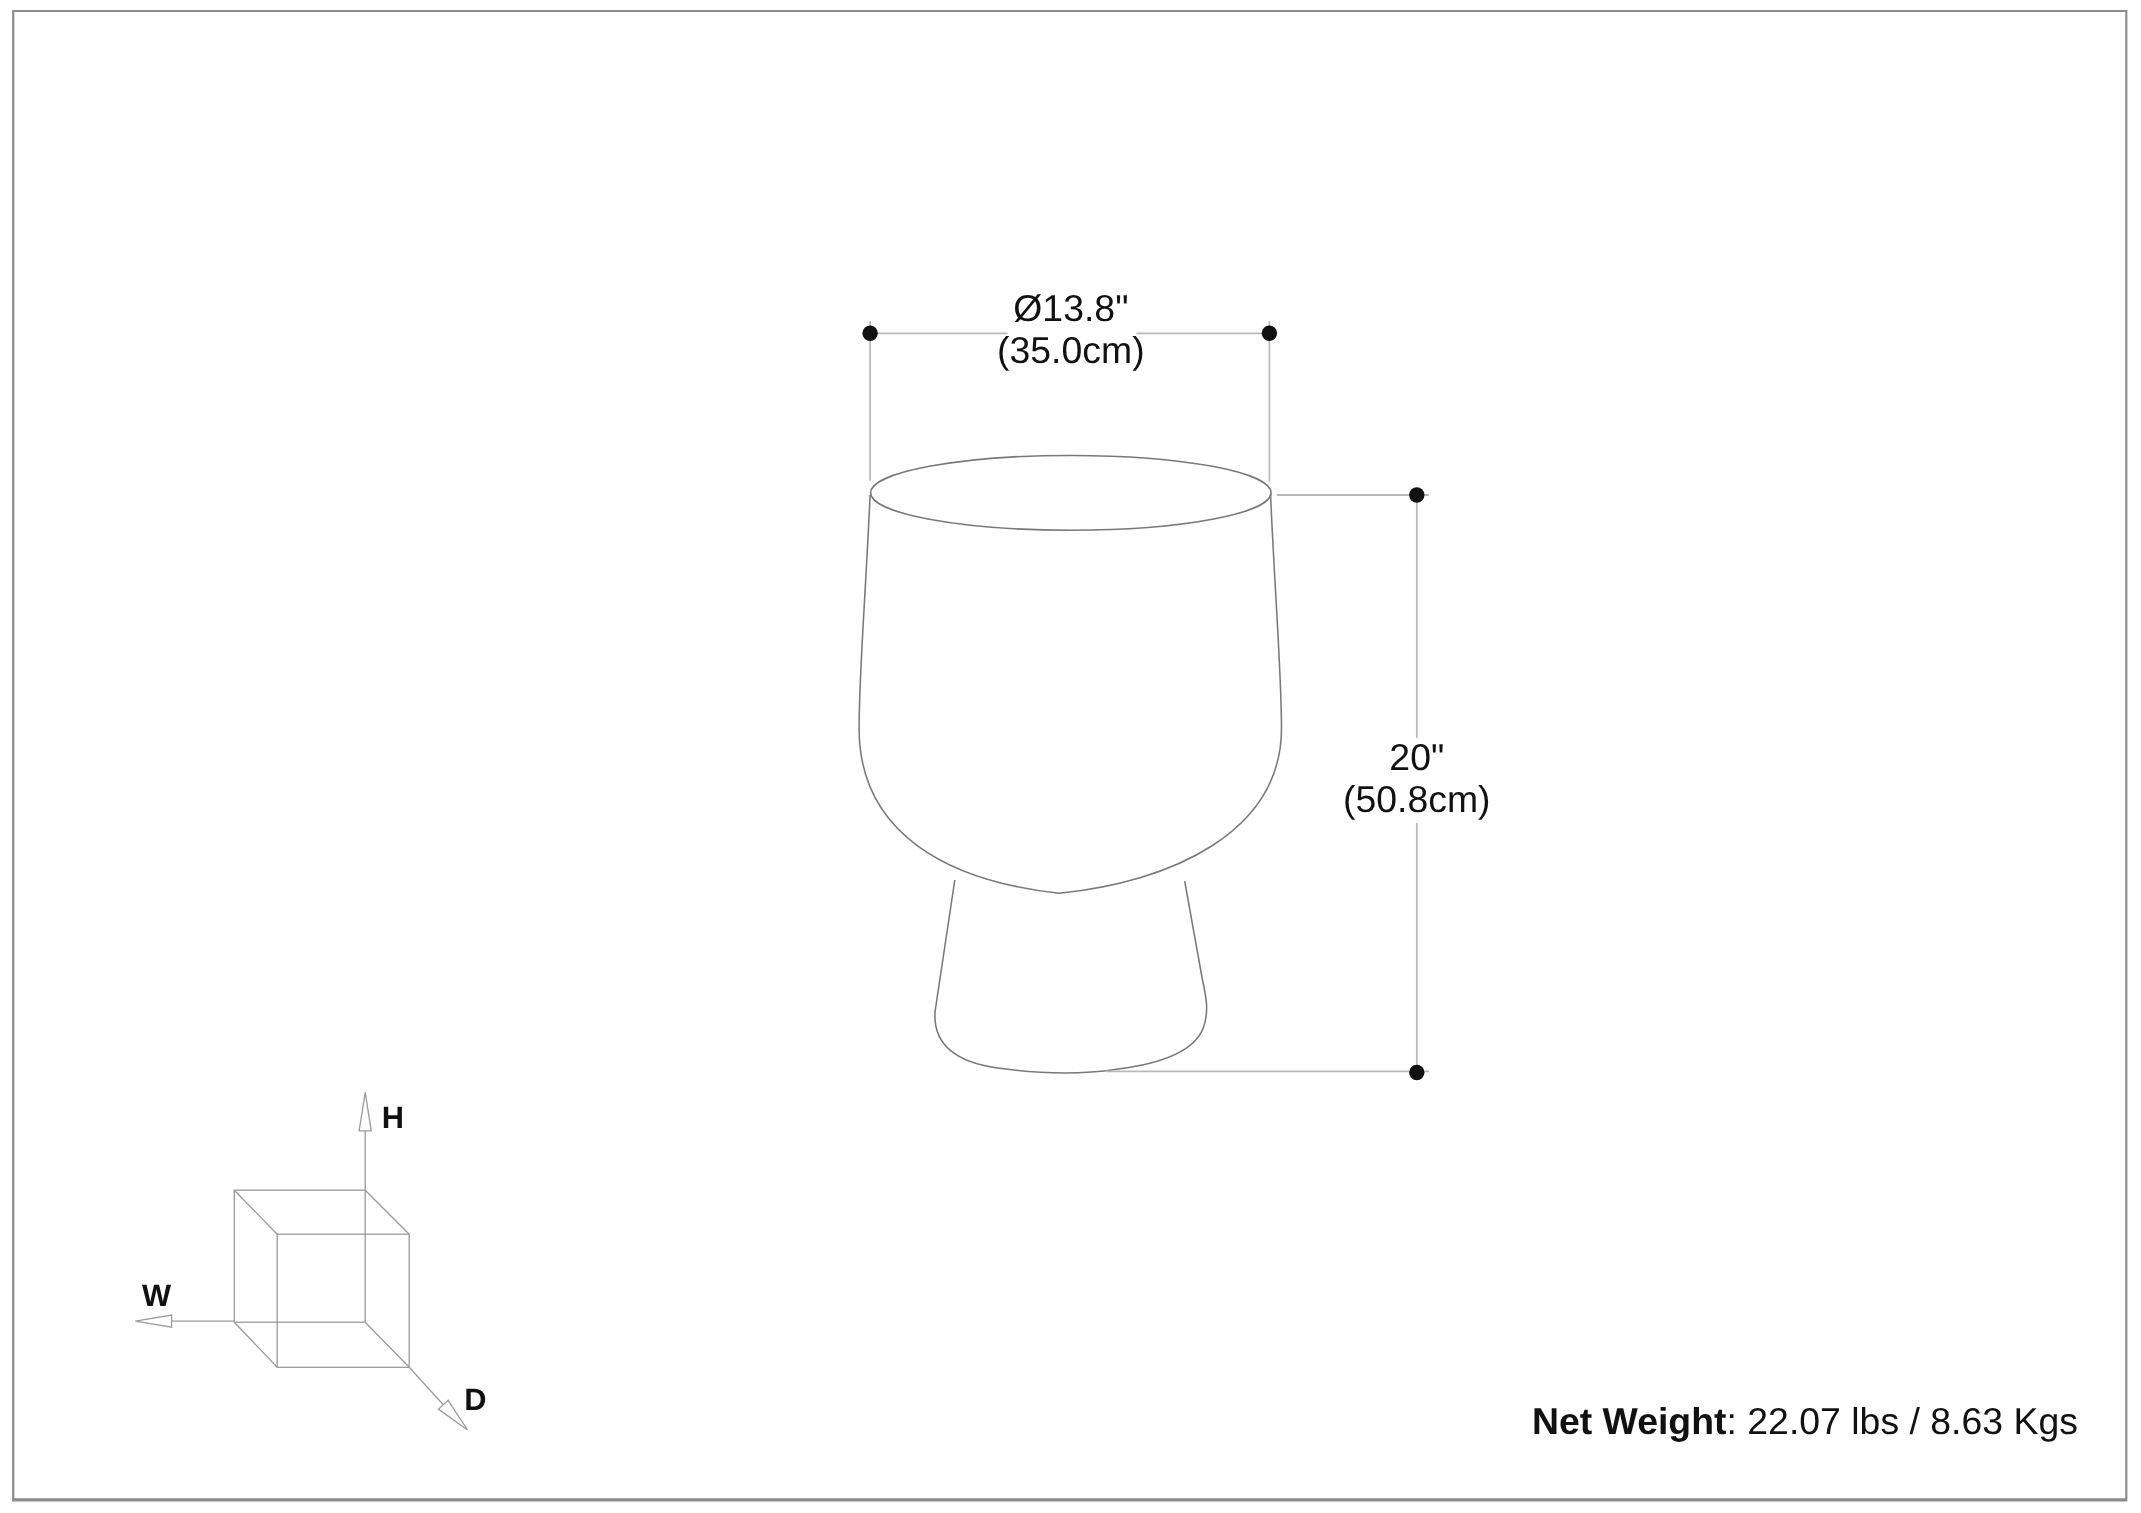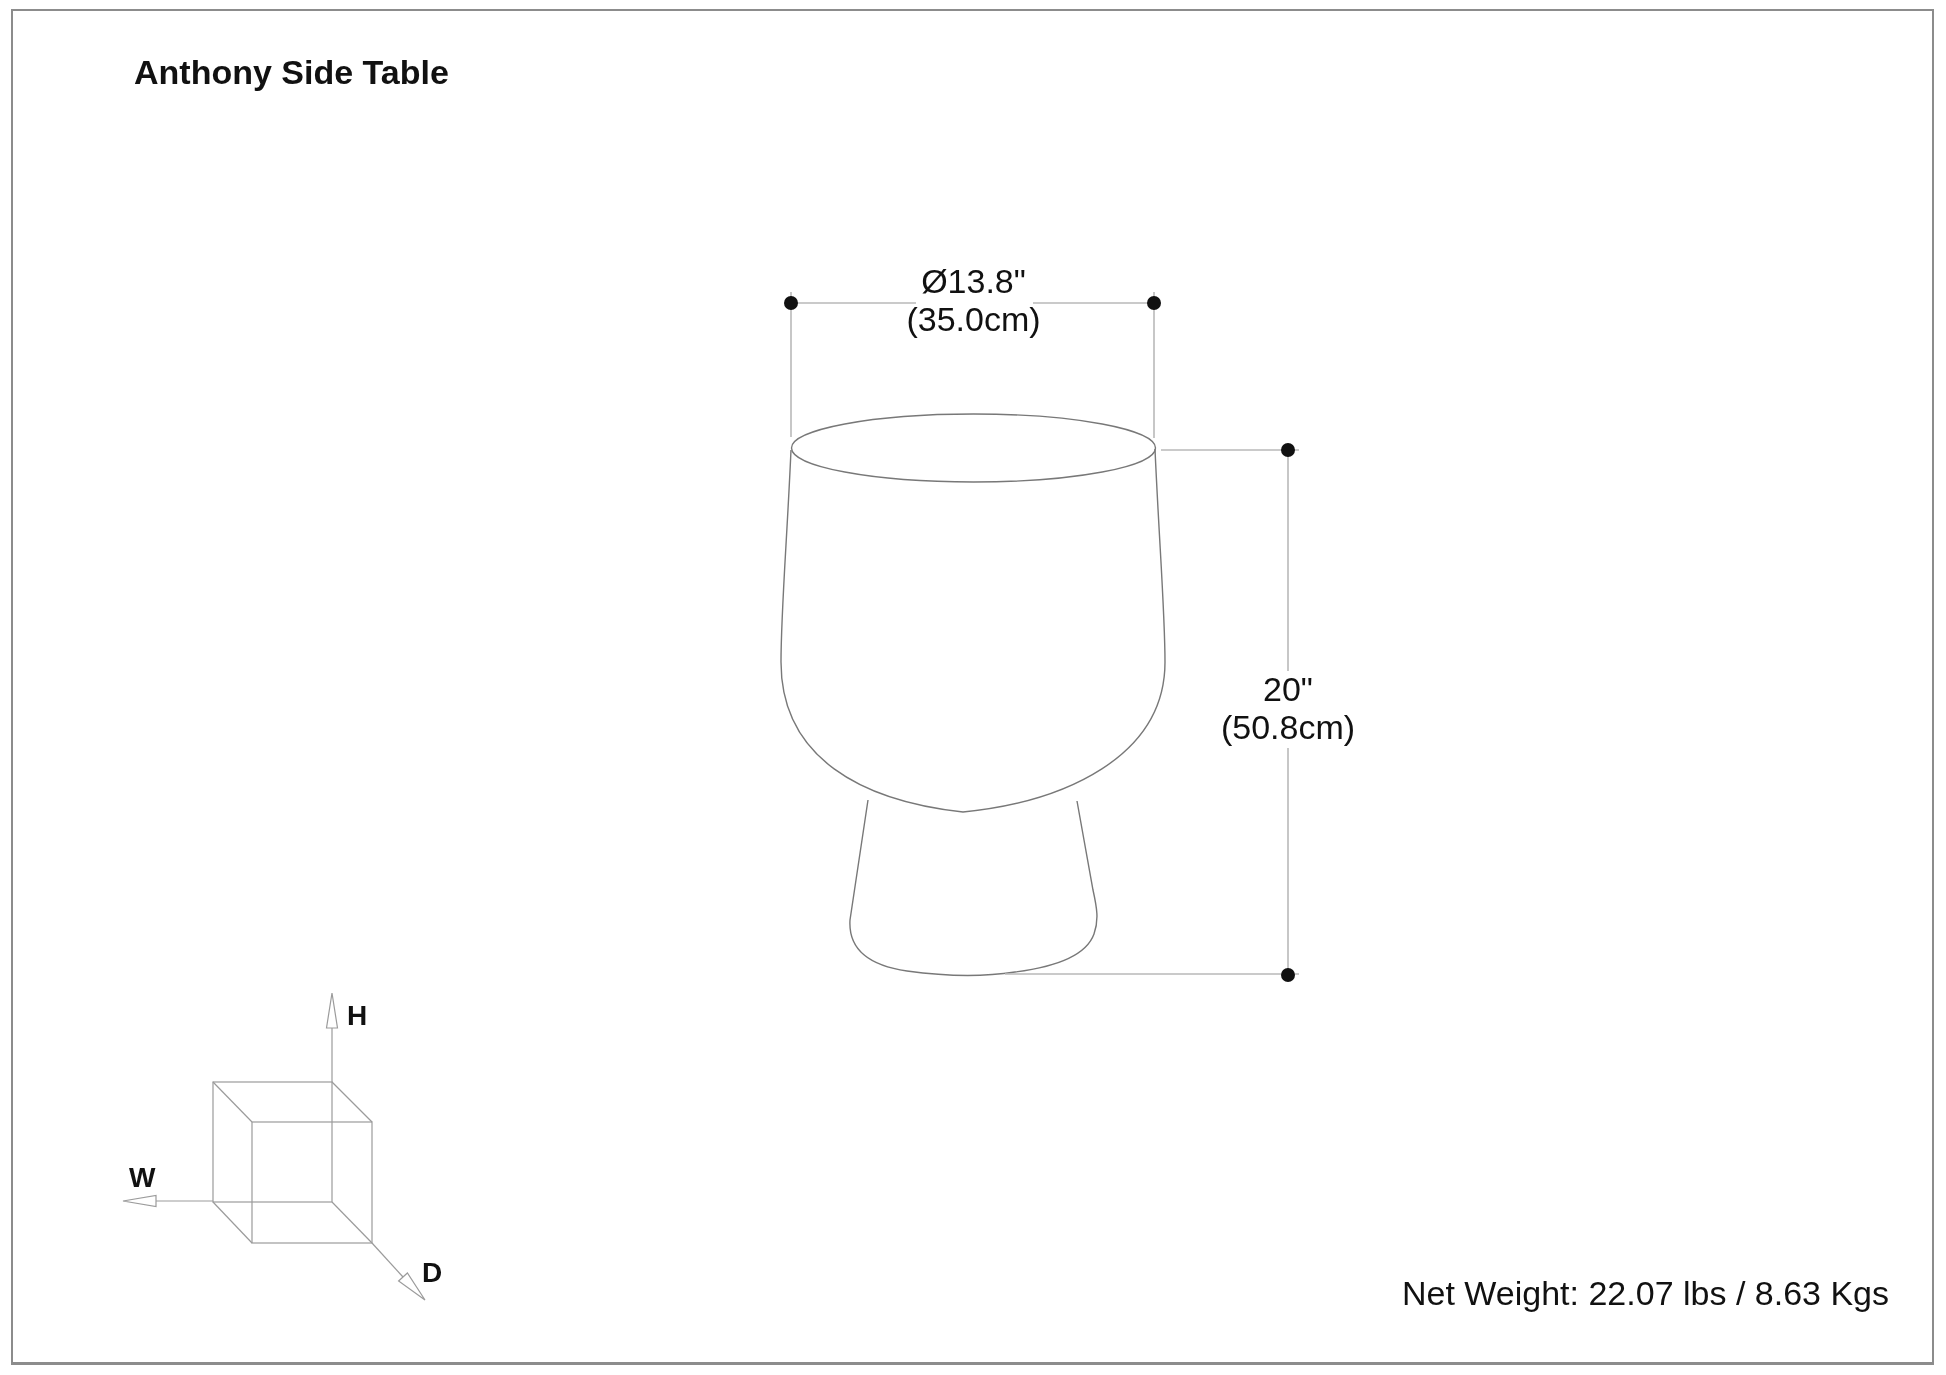"Anthony Side Table" div.page-title { html: <div>Anthony Side Table</div> -> none }
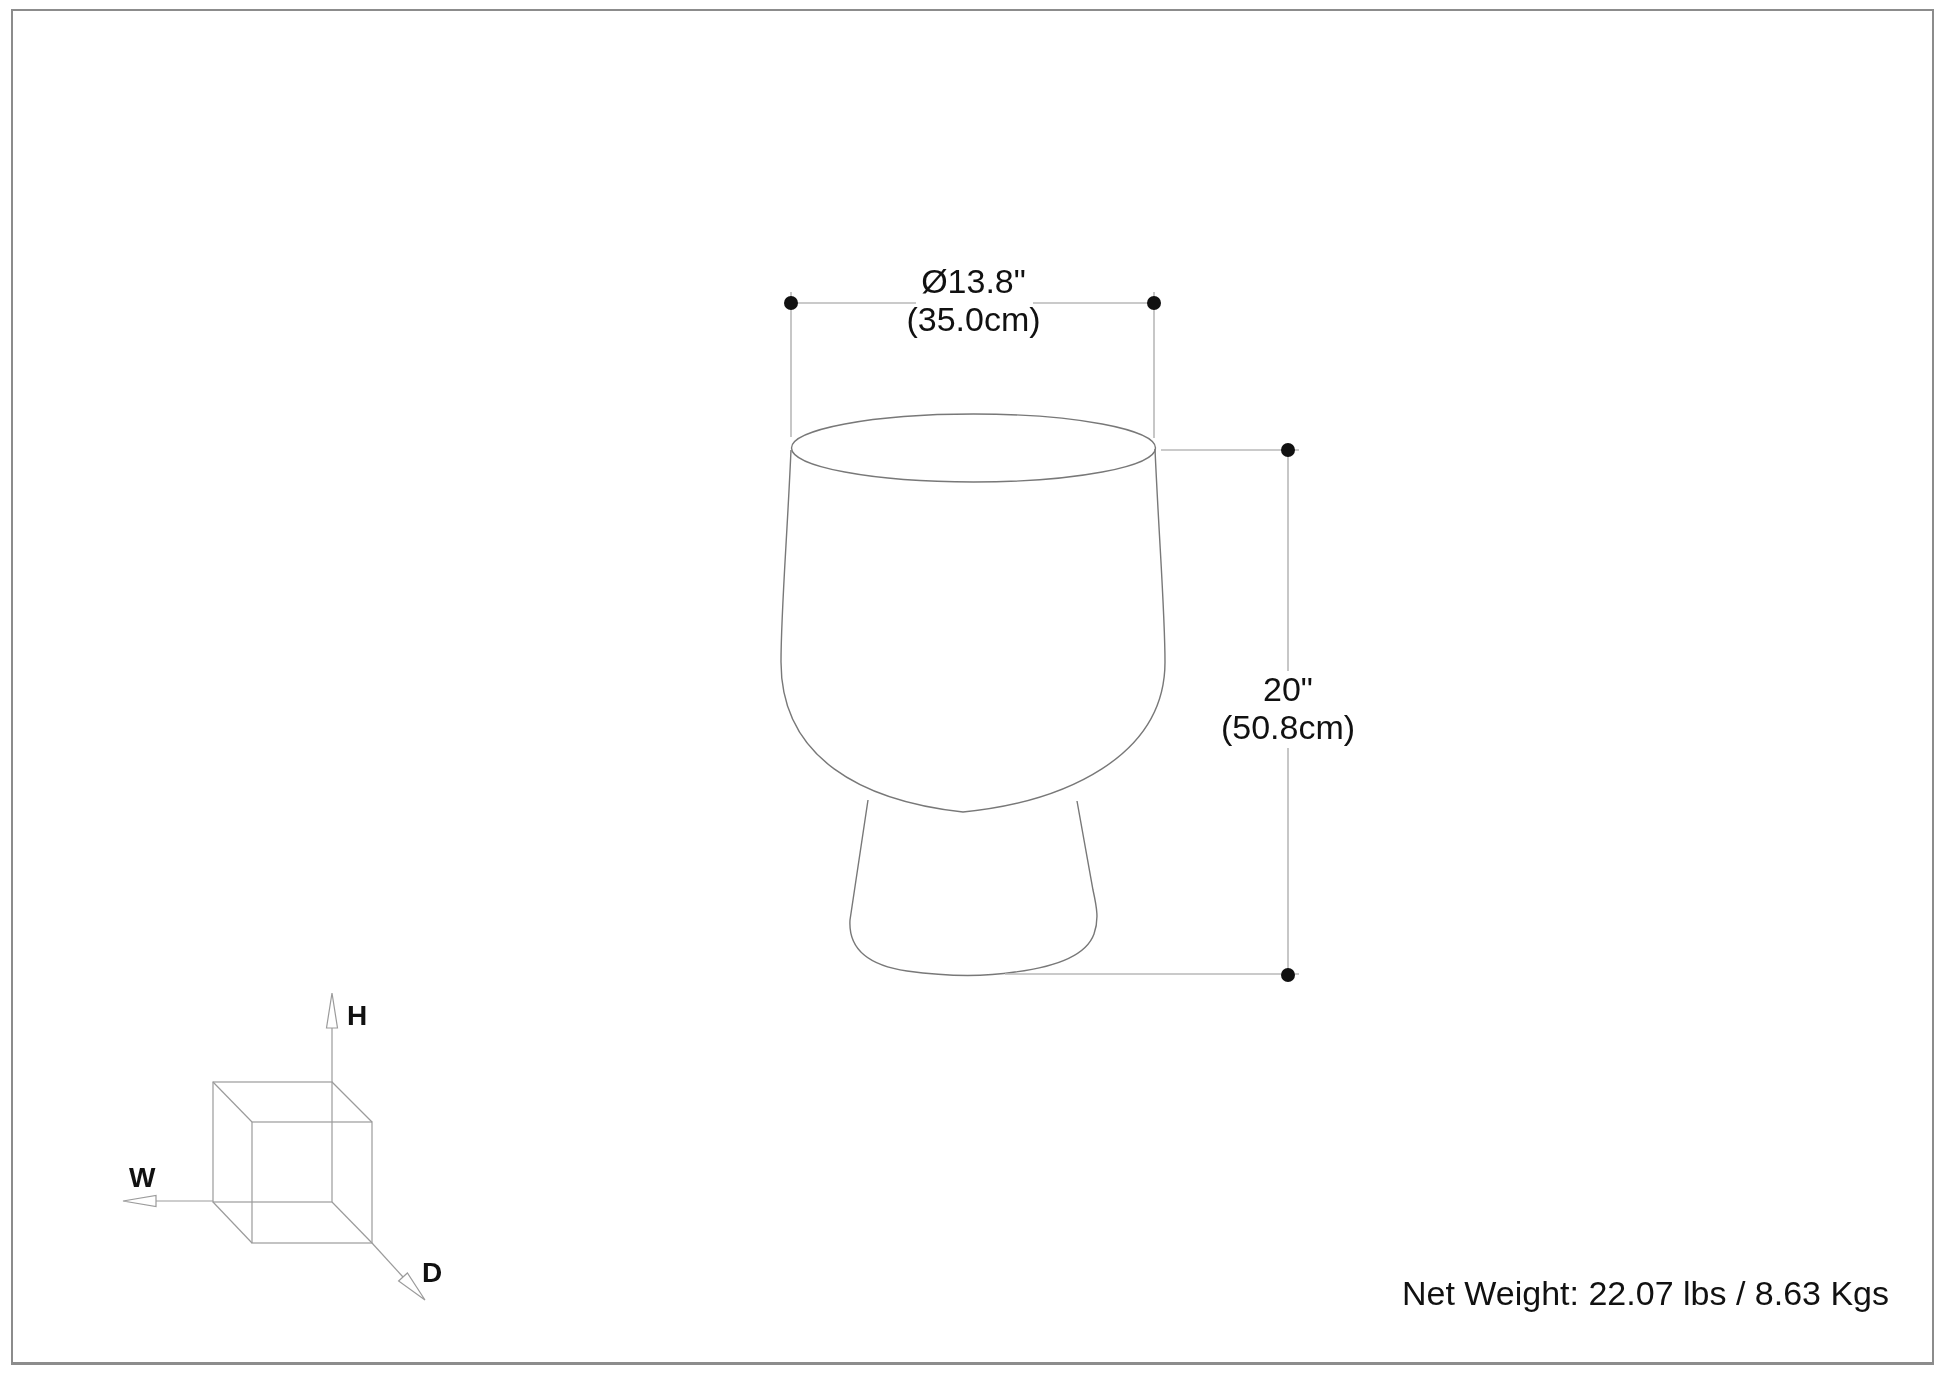"Net Weight" .net-weight .nw-label { font-weight: normal -> bold }
